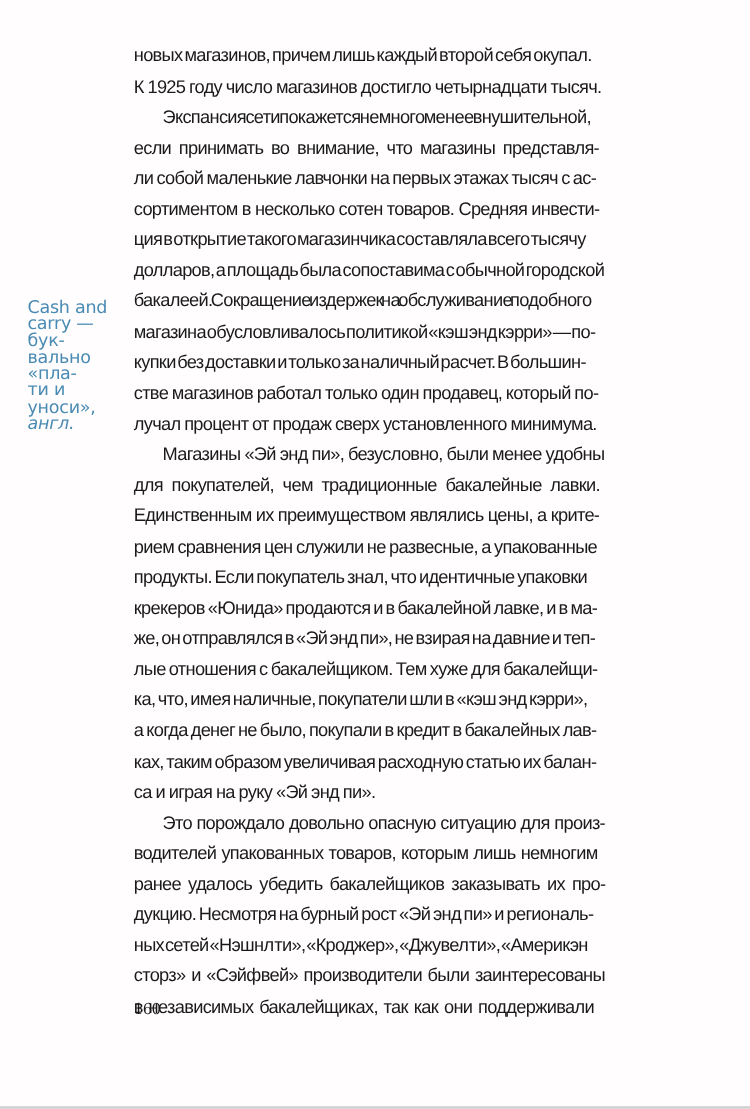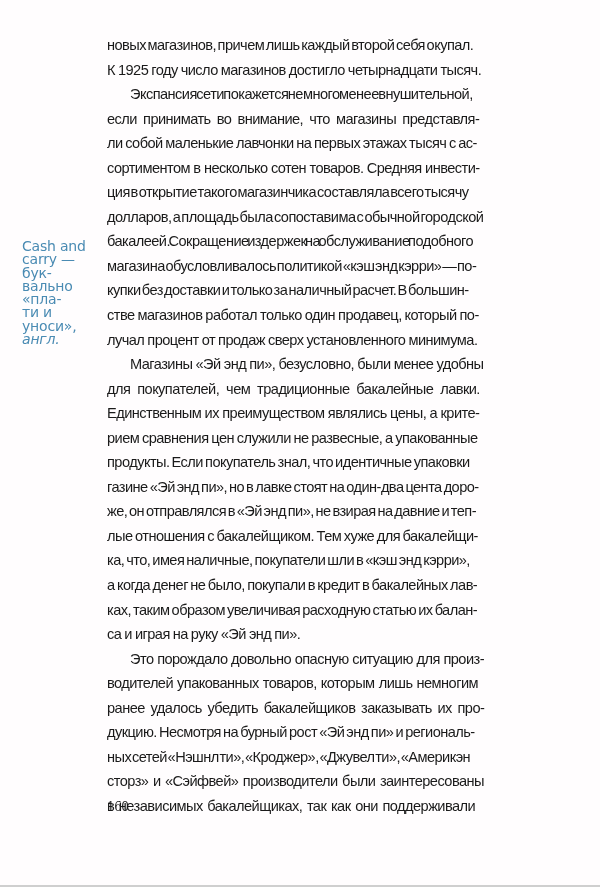"крекеров «Юнида» продаются и в" span.line { html: none -> <span><span>крекеров «Юнида» продаются и в бакалейной лавке, и в ма-</span></span> }
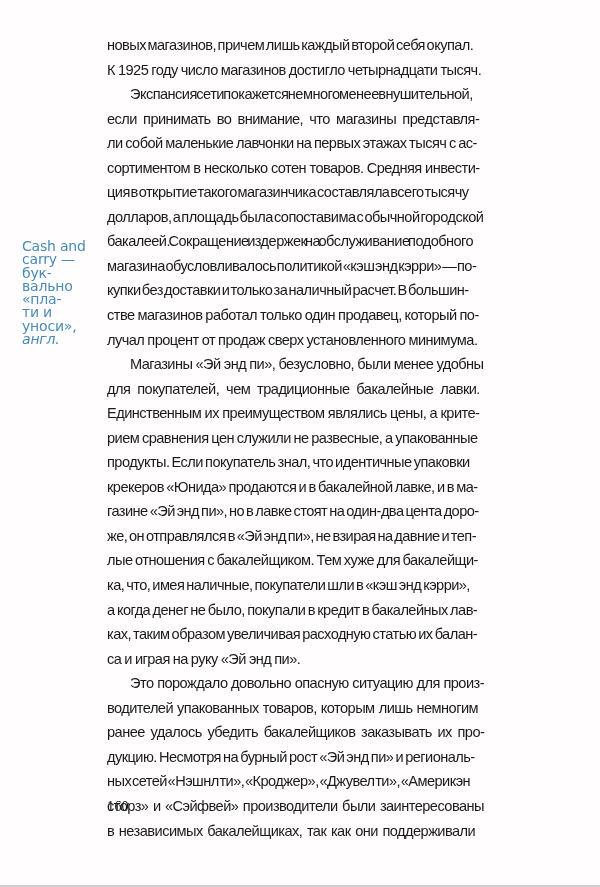"газине «Эй энд пи», но" span.line { html: <span><span>газине «Эй энд пи», но в лавке стоят на один-два цента доро-</span></span> -> none }
